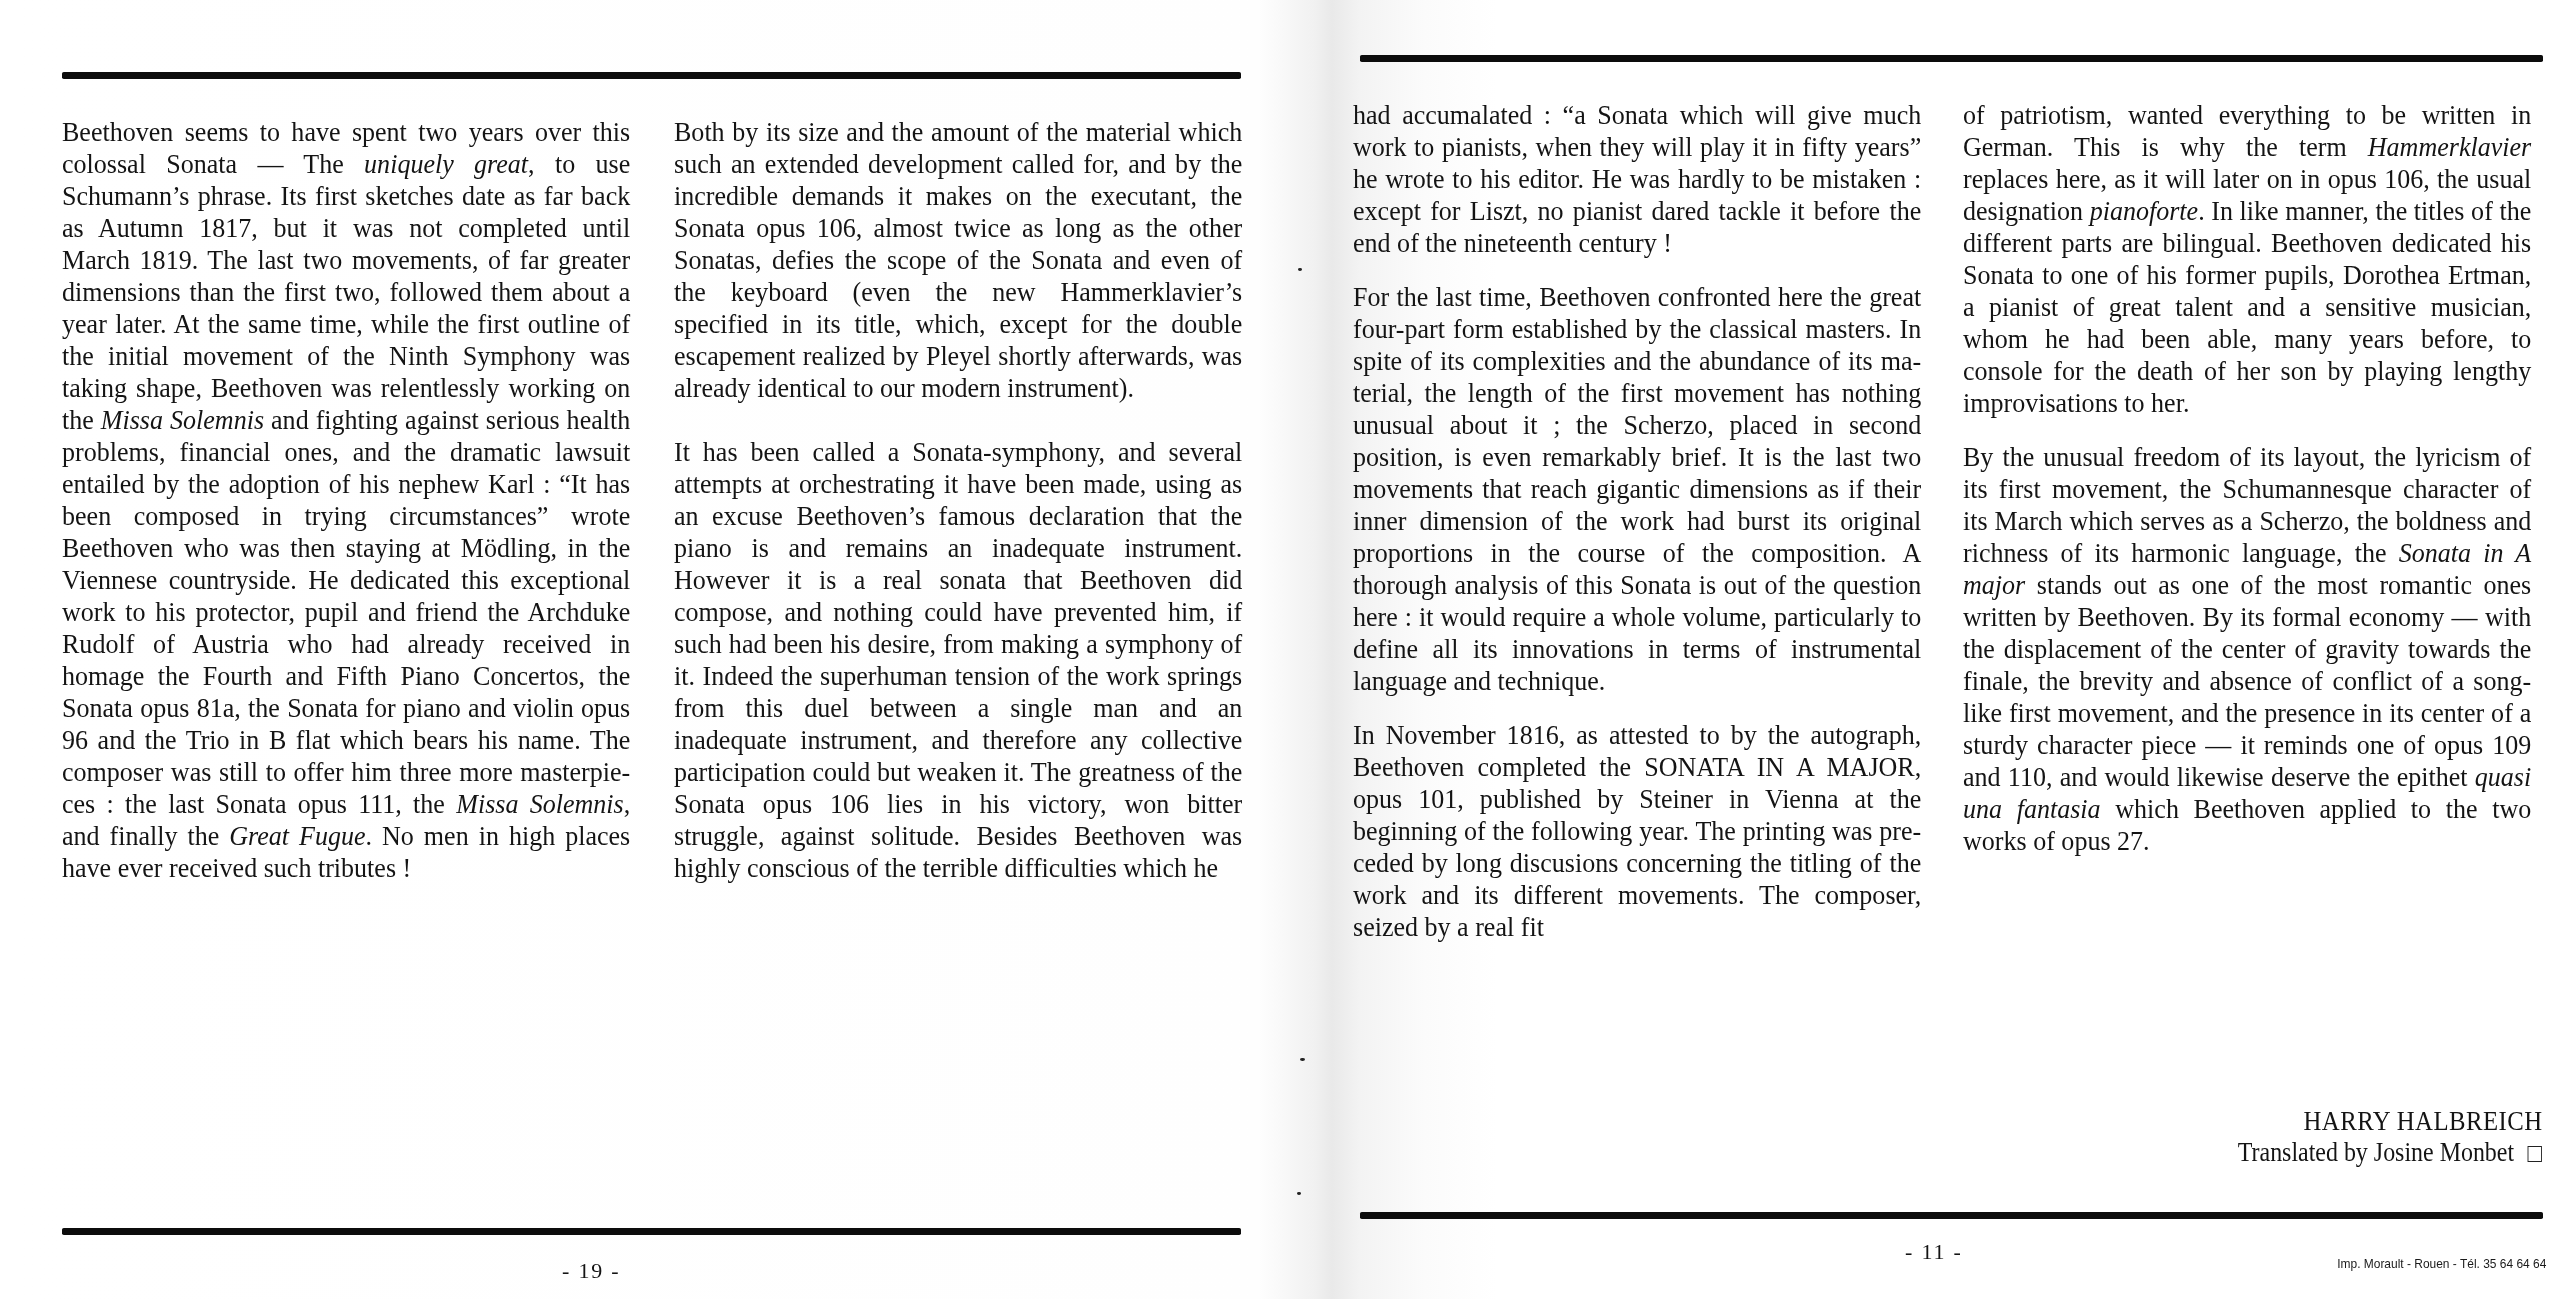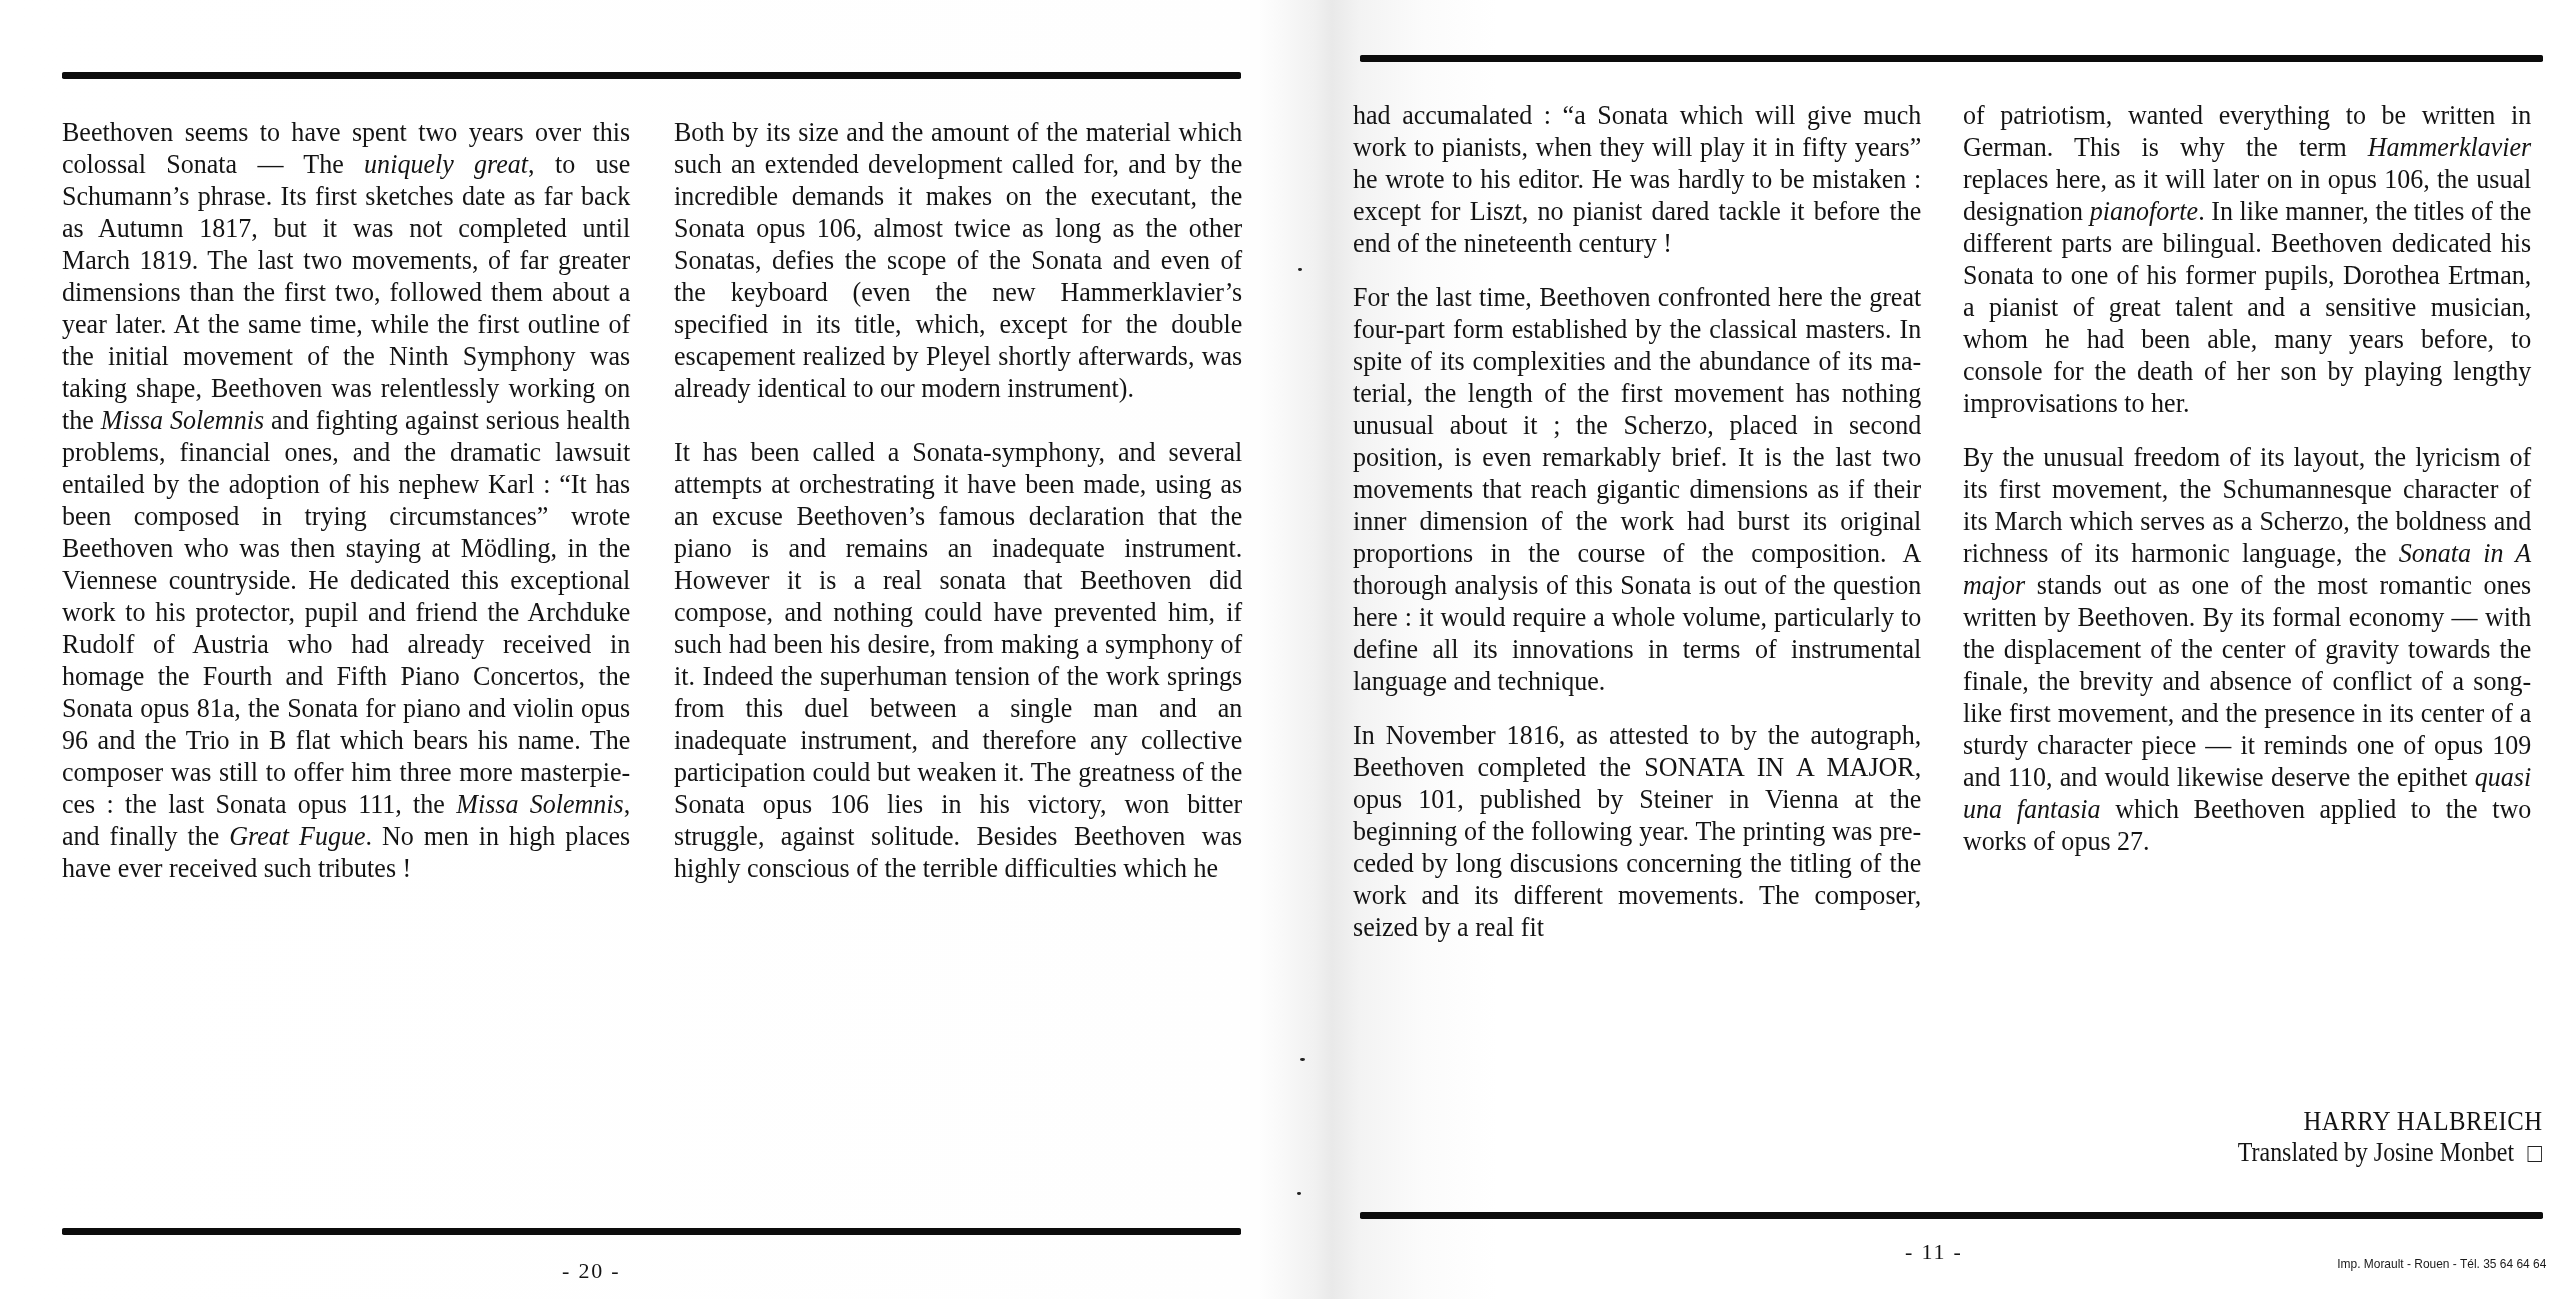"- 20 -" div.page-number { text: 20 -> 19 }
